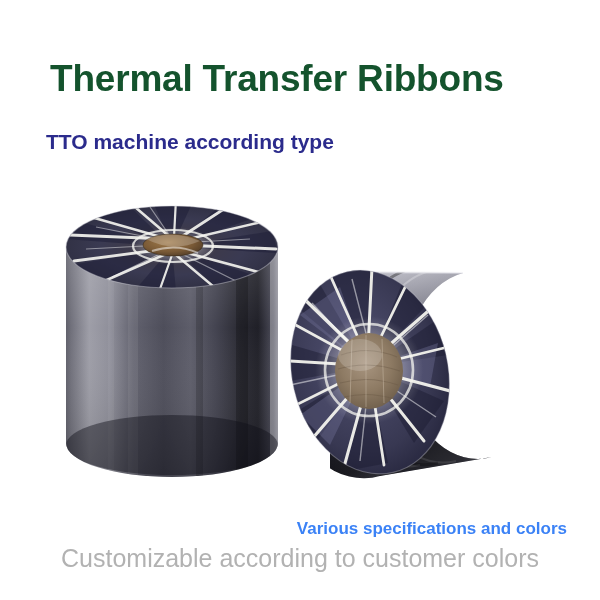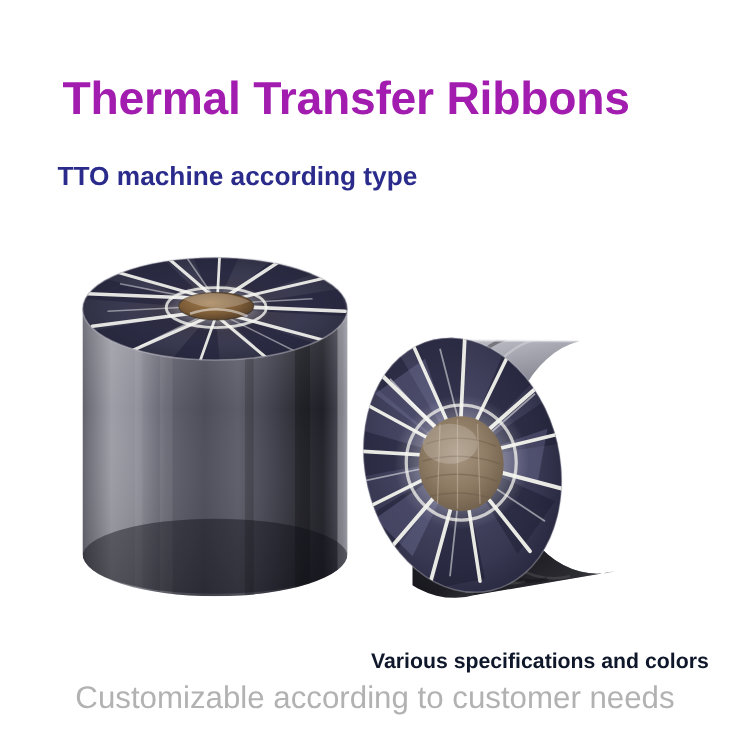"Thermal Transfer Ribbons" .headline { color: #a21caf -> #14532d }
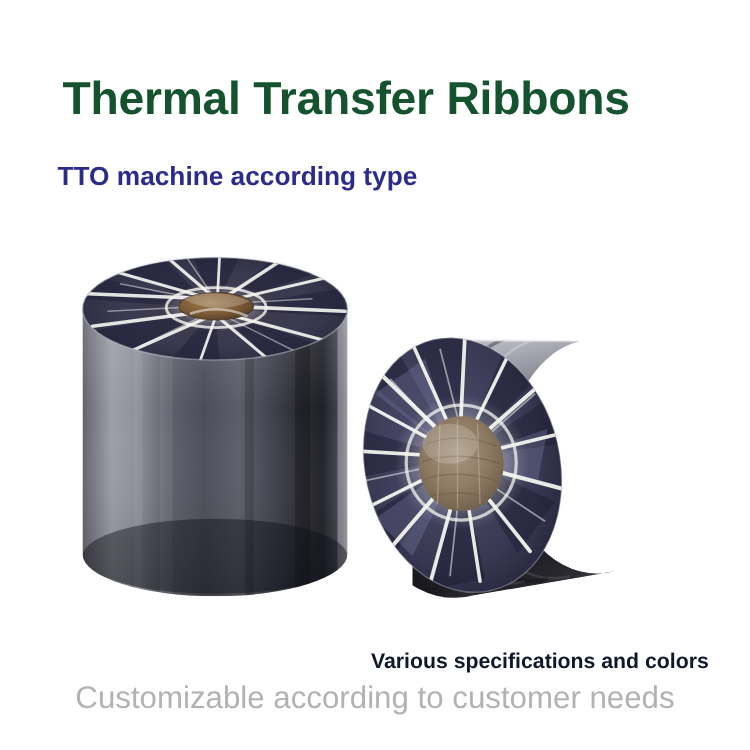"Various specifications and colors" .tagline-blue { color: #0f172a -> #3b82f6 }
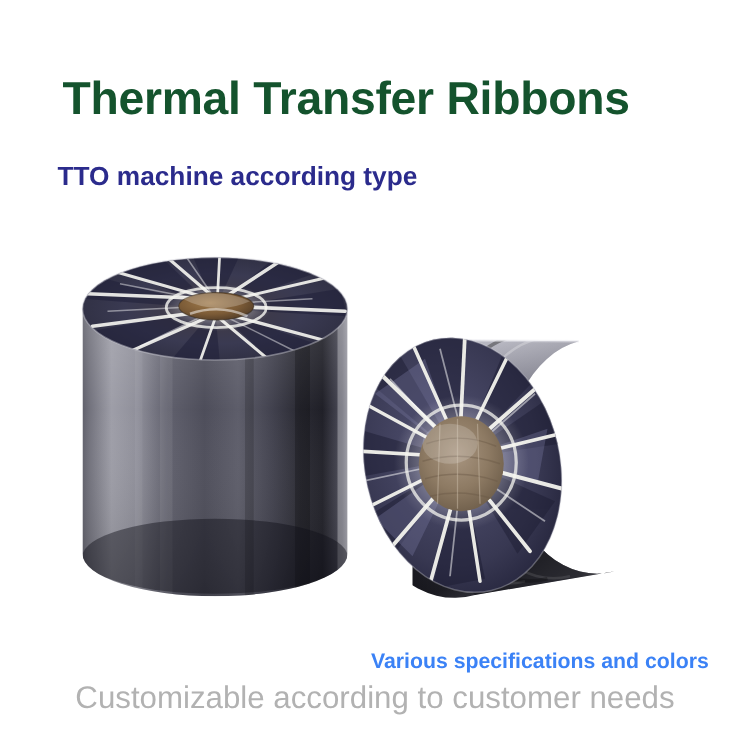"Customizable according to customer needs" div.tagline-gray { text: needs -> colors }
